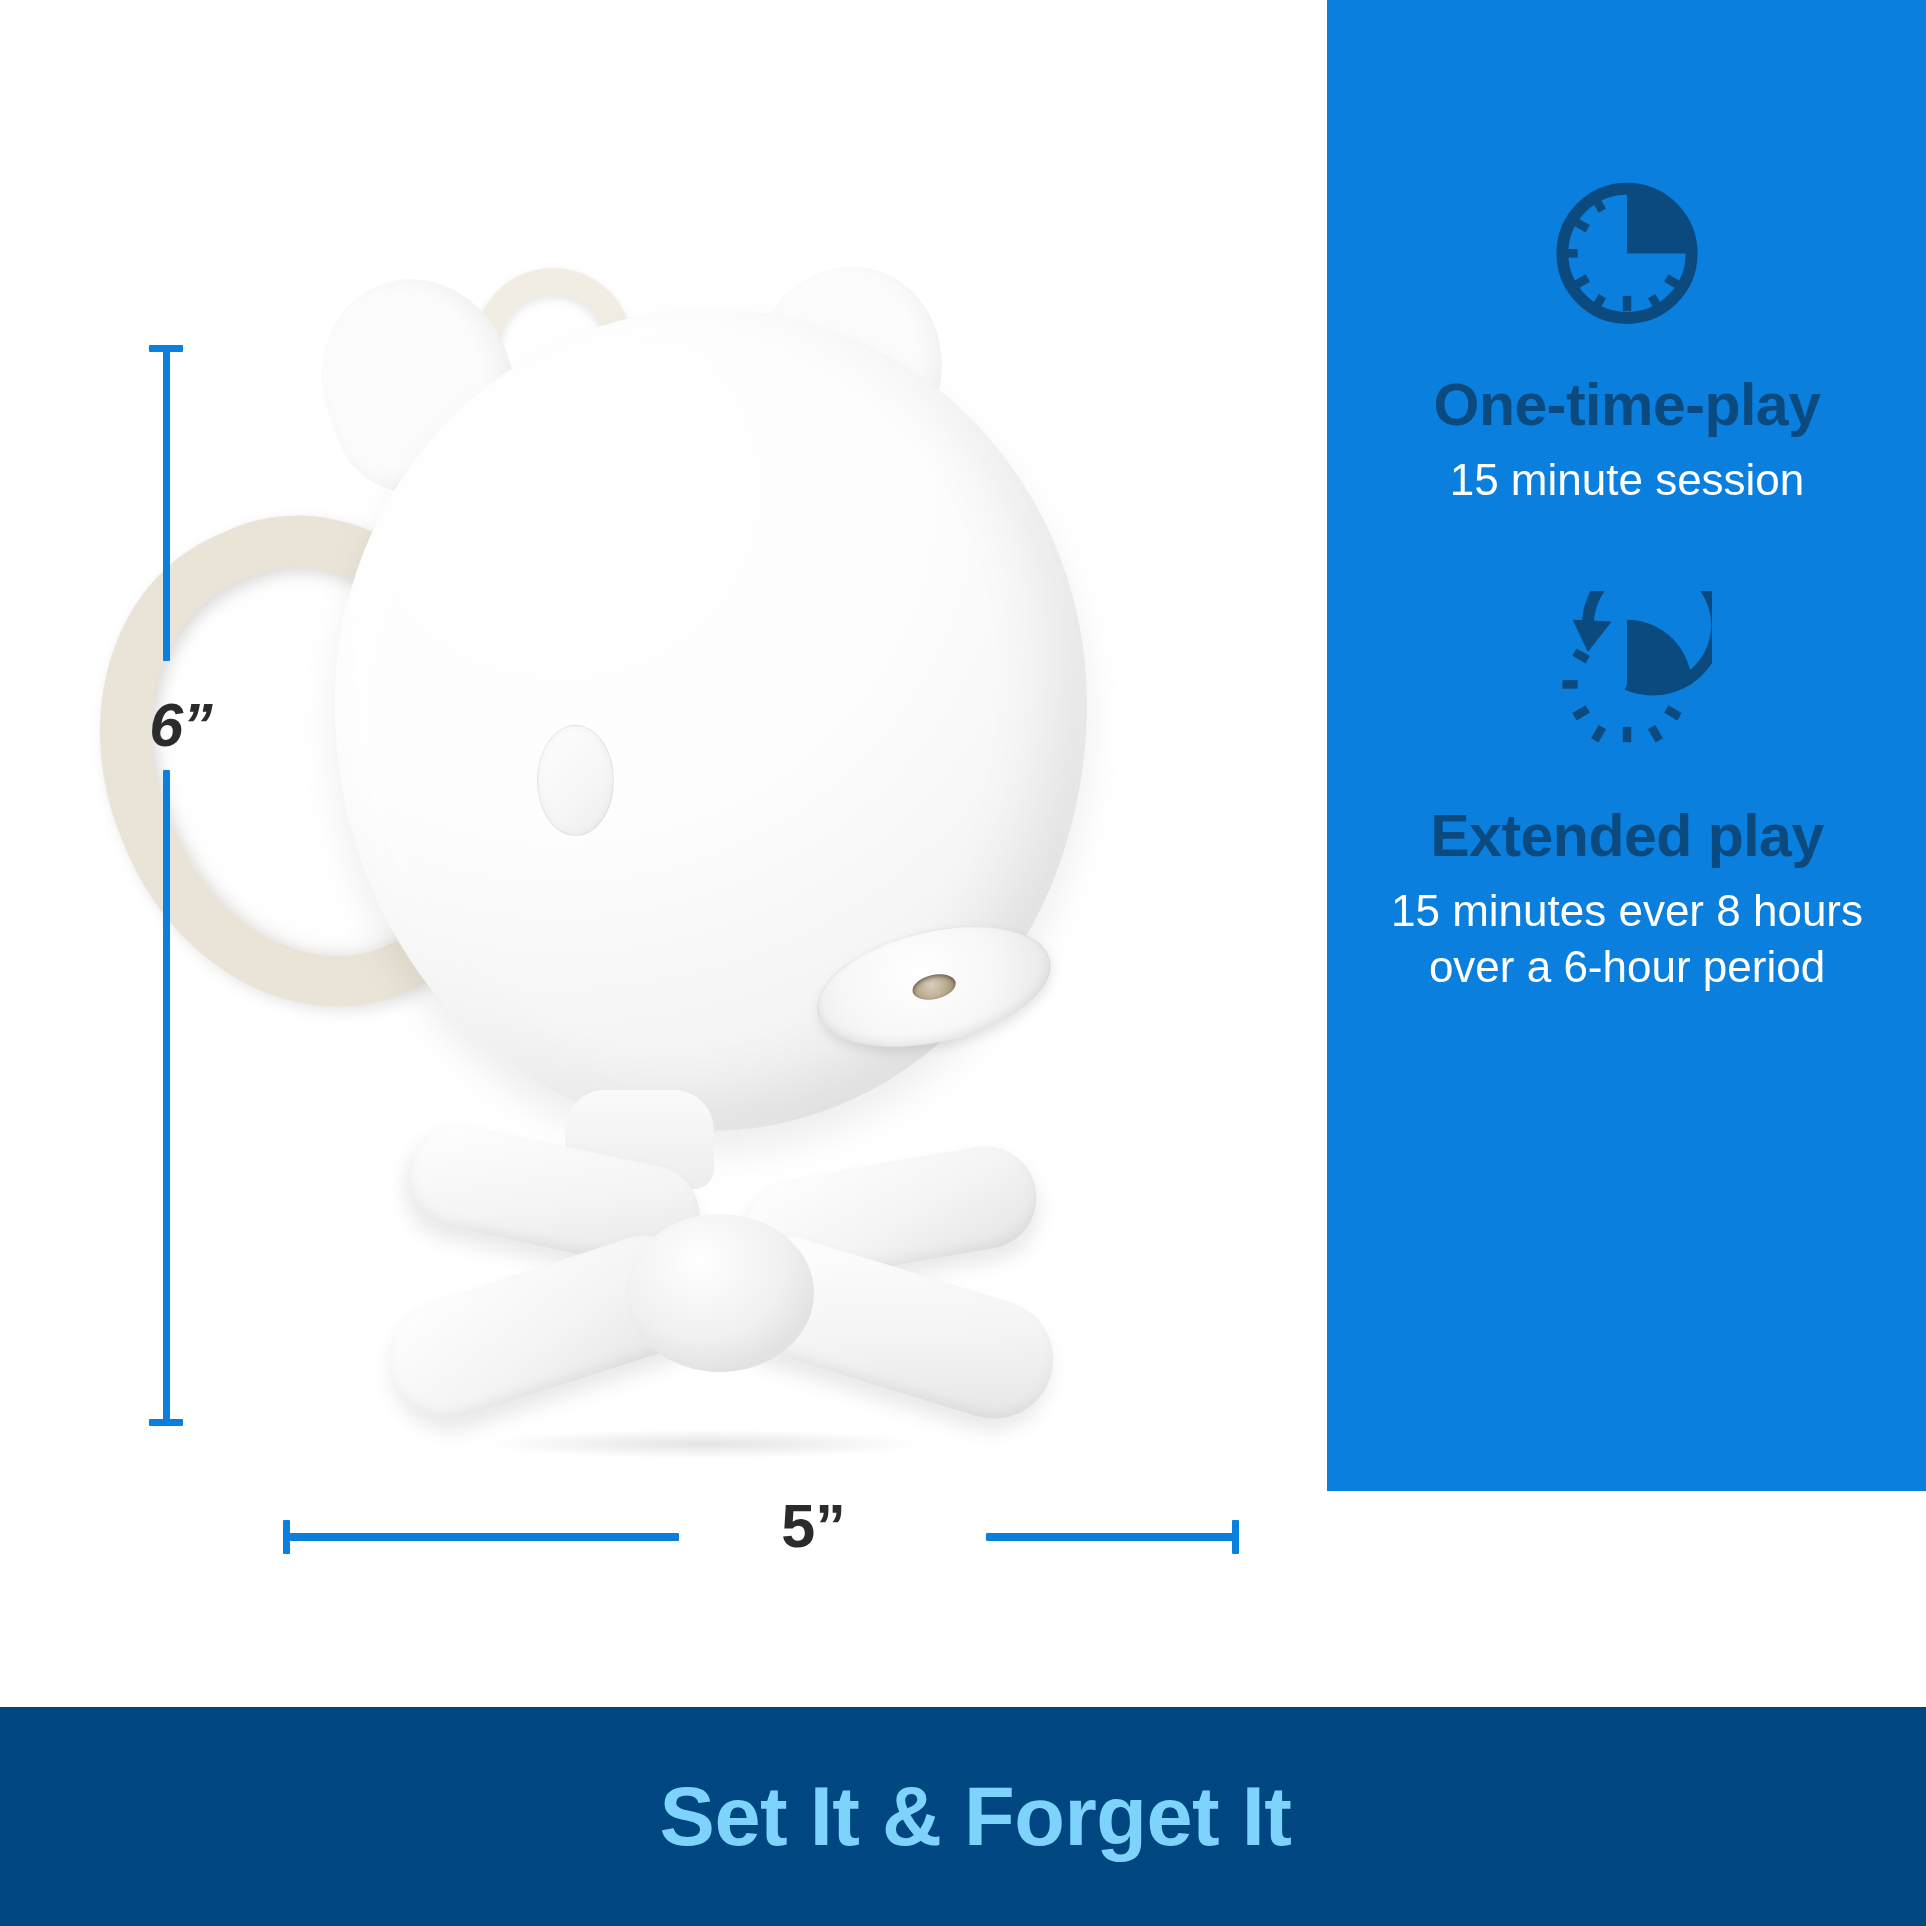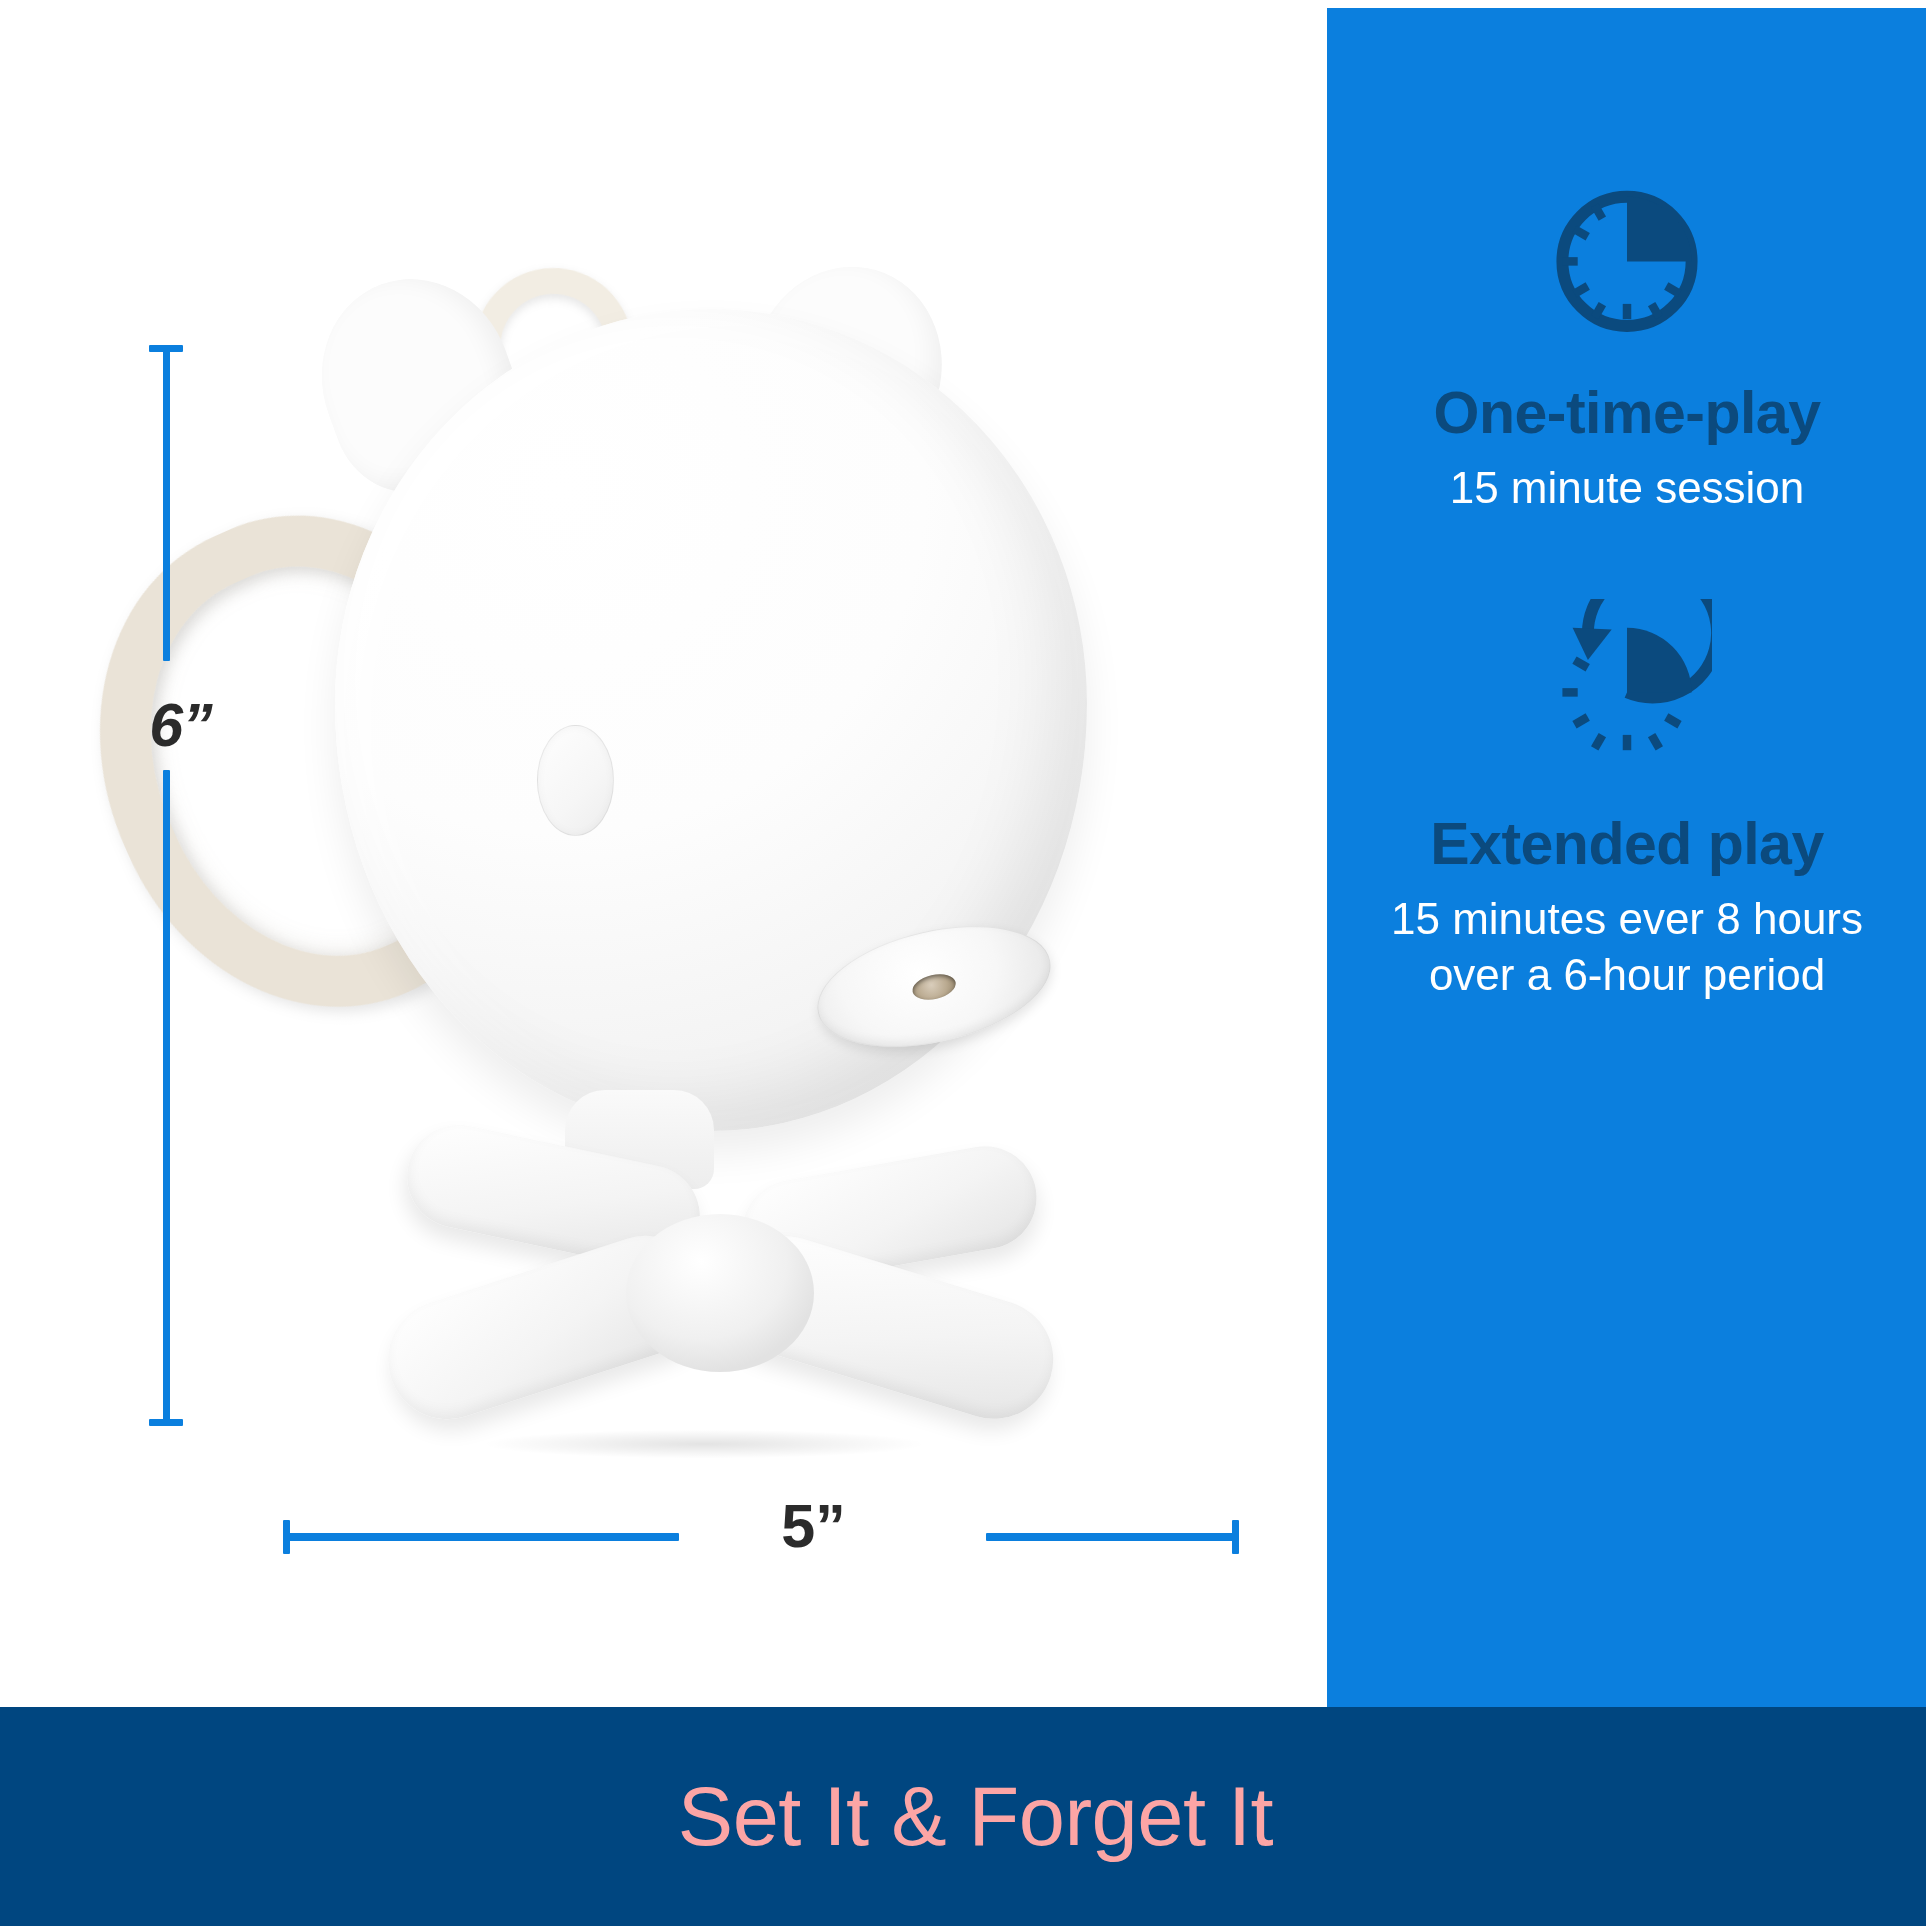"One-time-play" #feature-panel { height: 1707px -> 1491px; margin-top: 8px -> none }
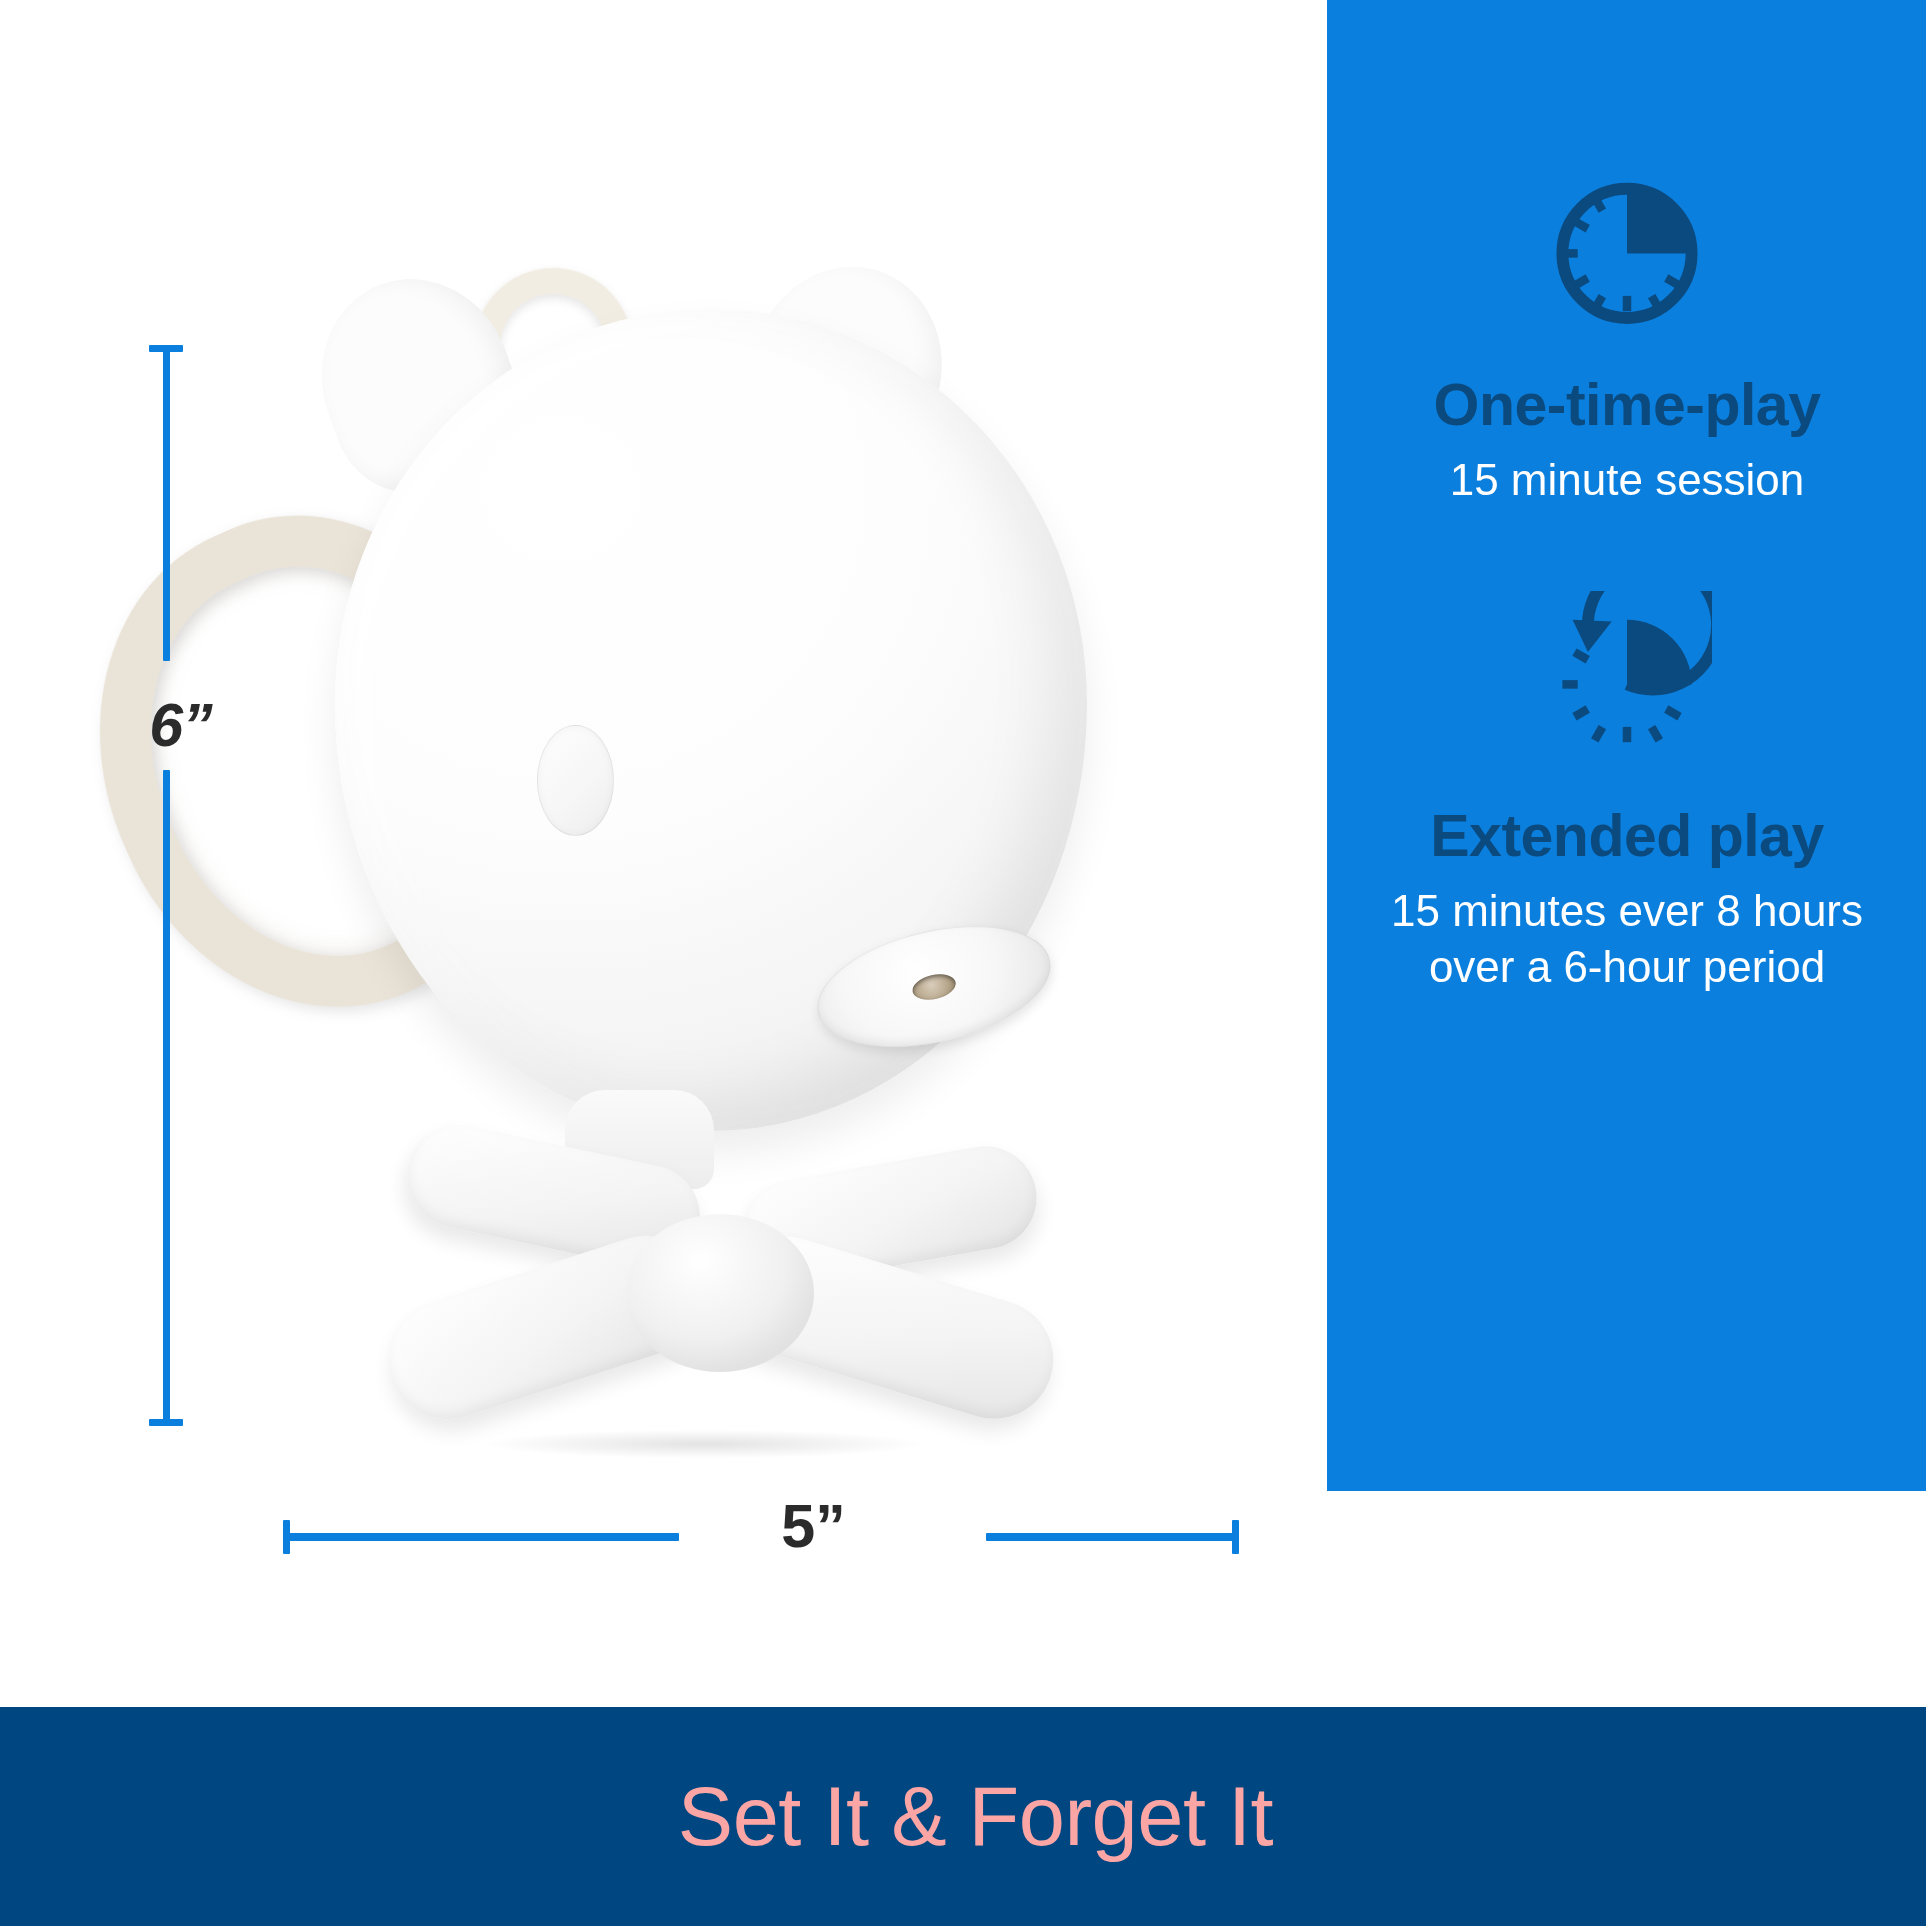"Set It & Forget It" #banner-text { color: #fca5a5 -> #7dd3fc; font-weight: 400 -> 700 }
